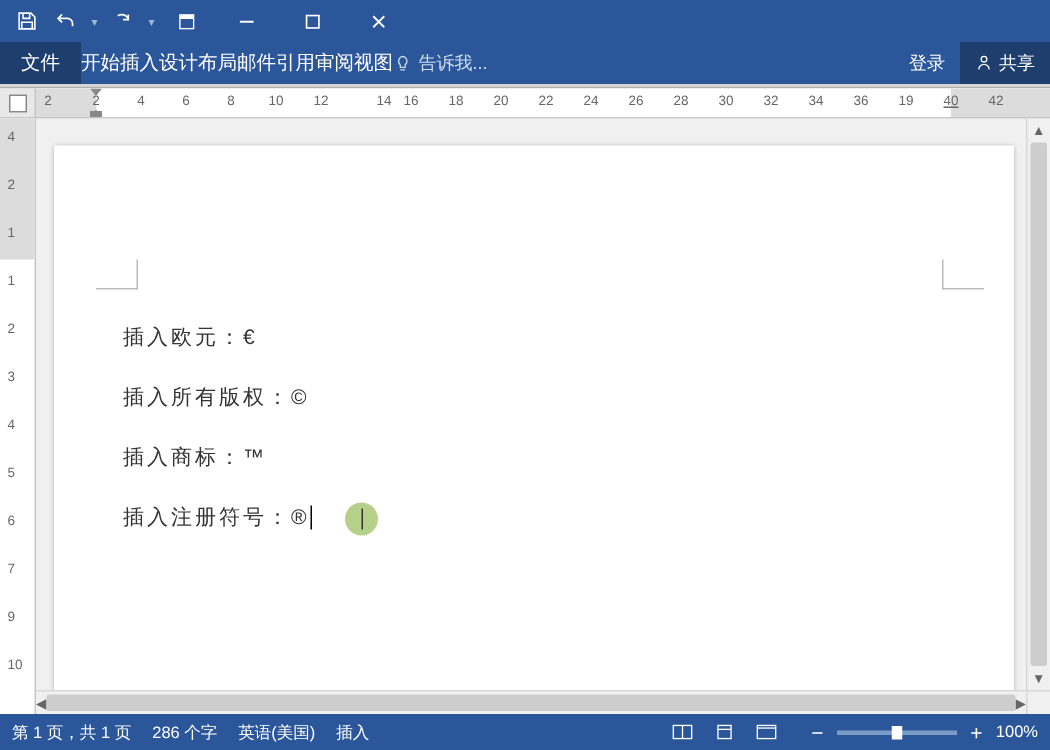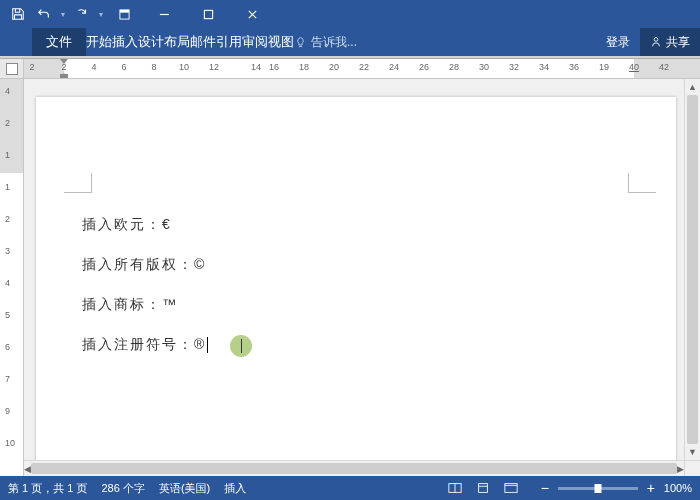"文件" .rtab.file { margin-left: 32px -> none }
